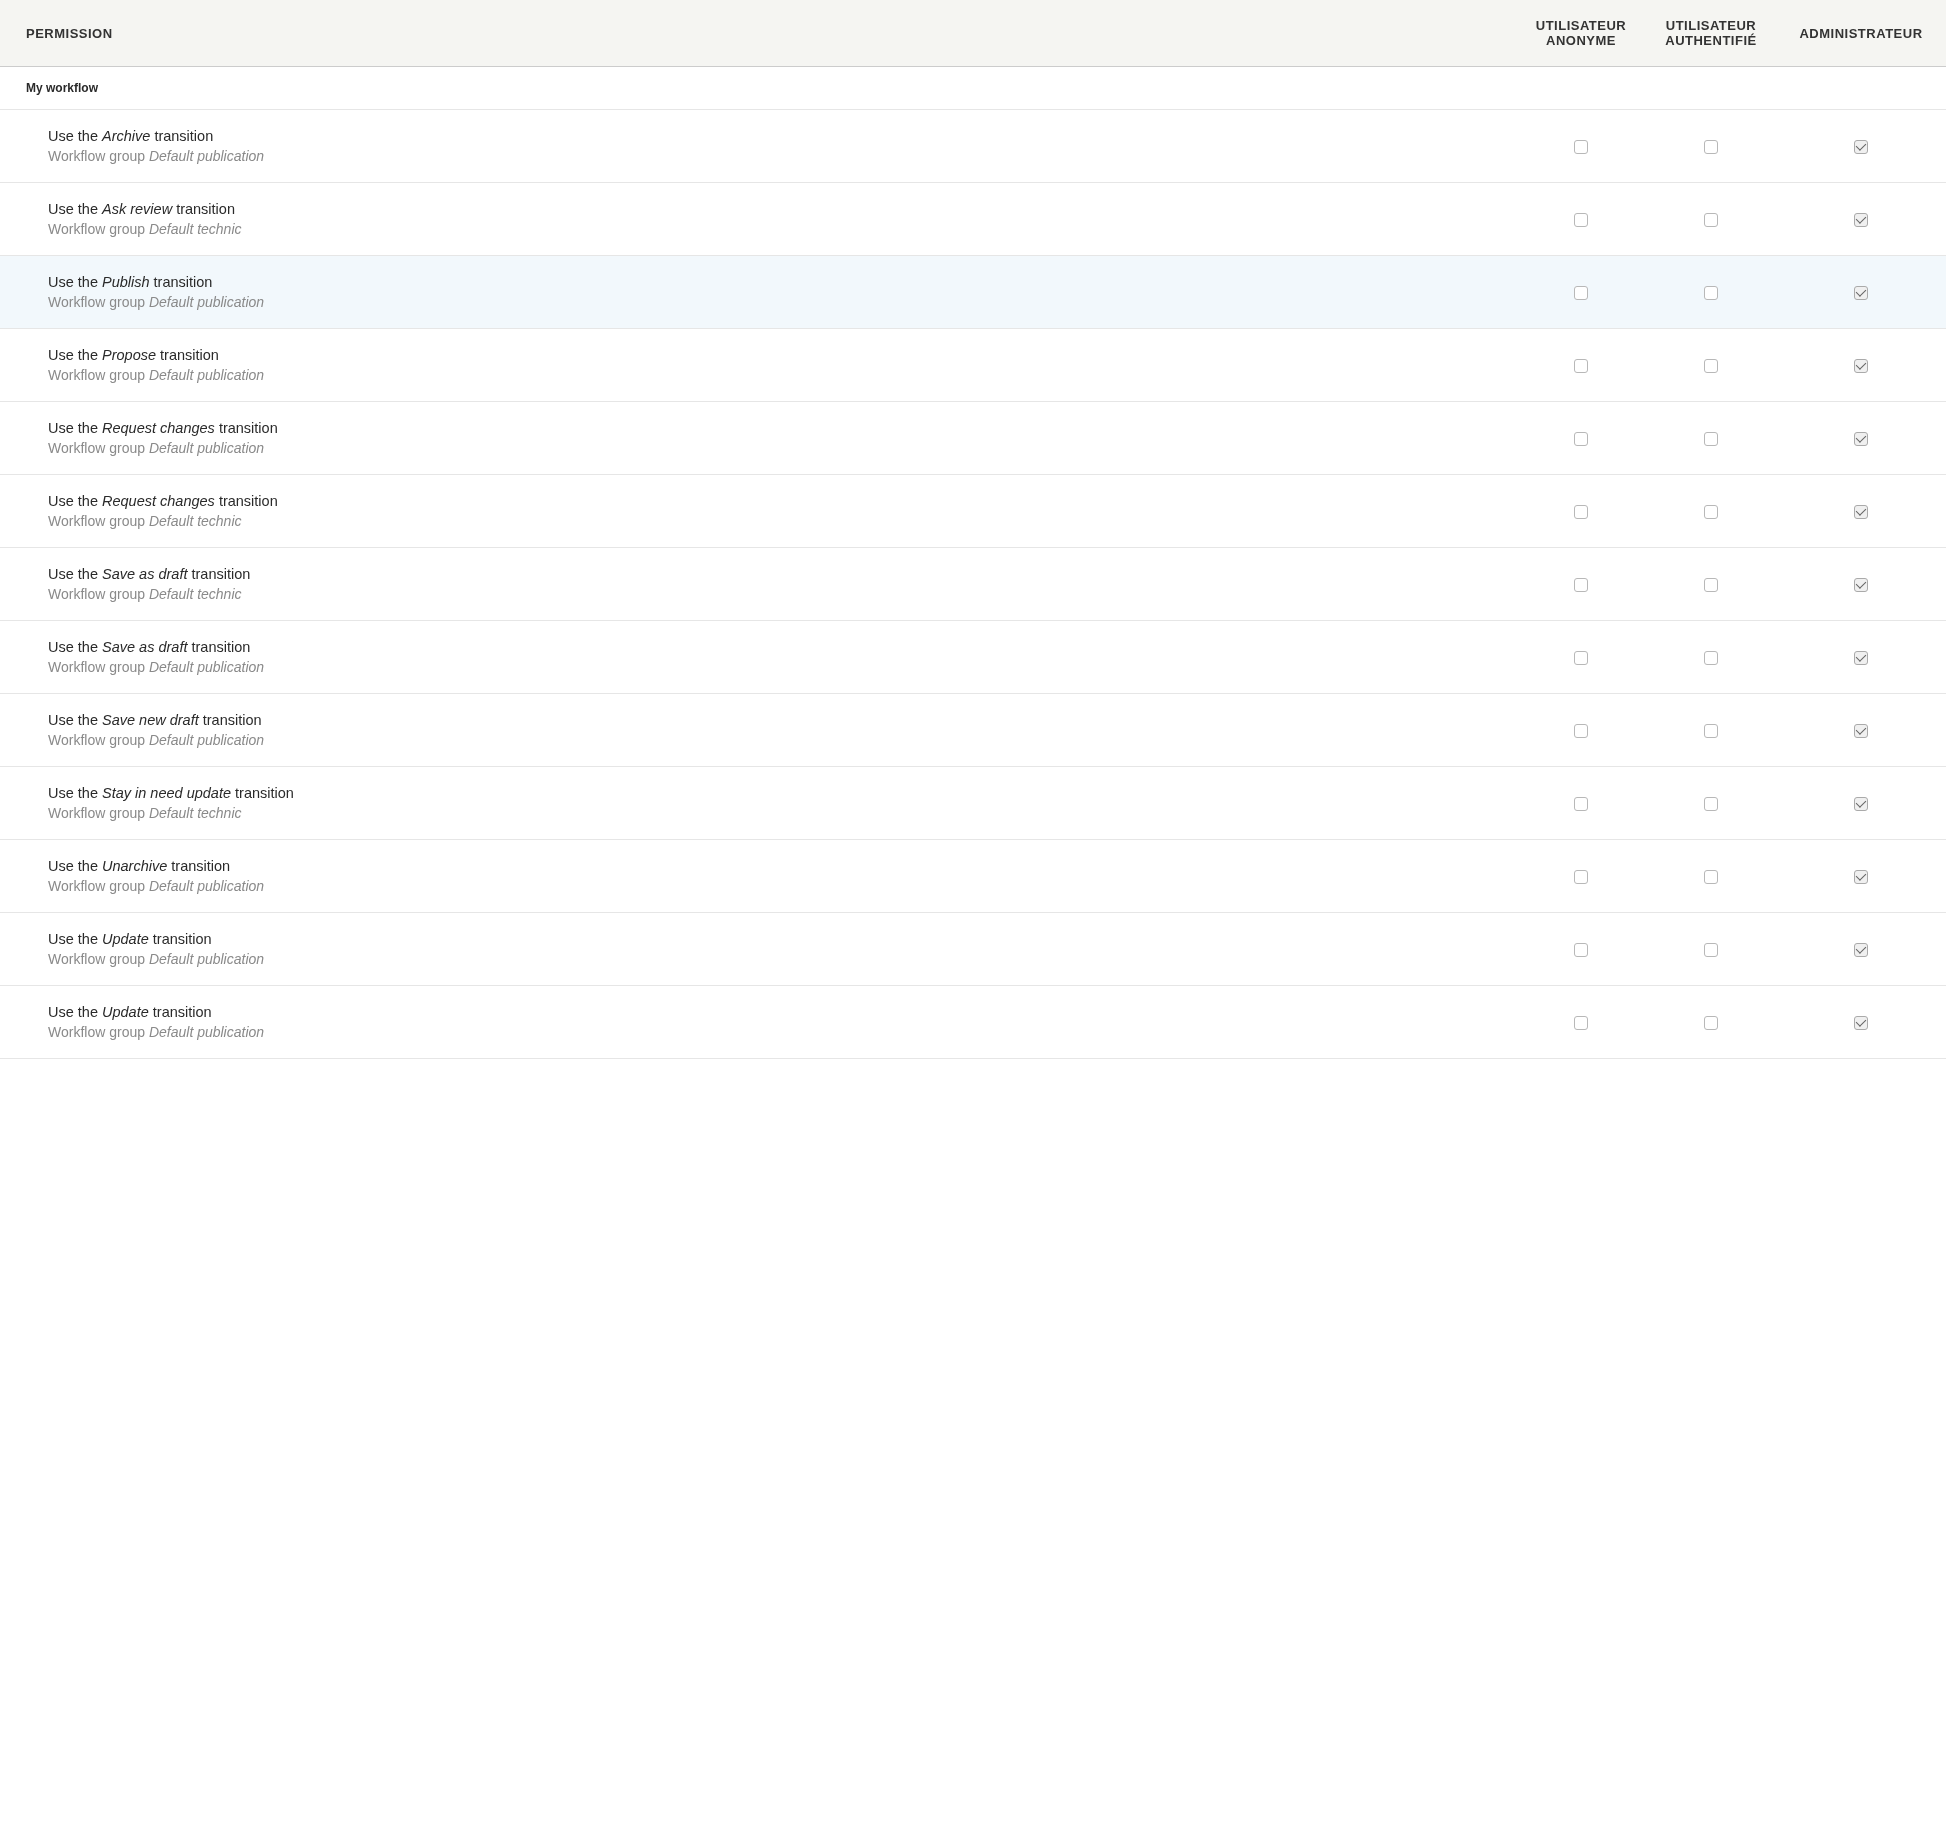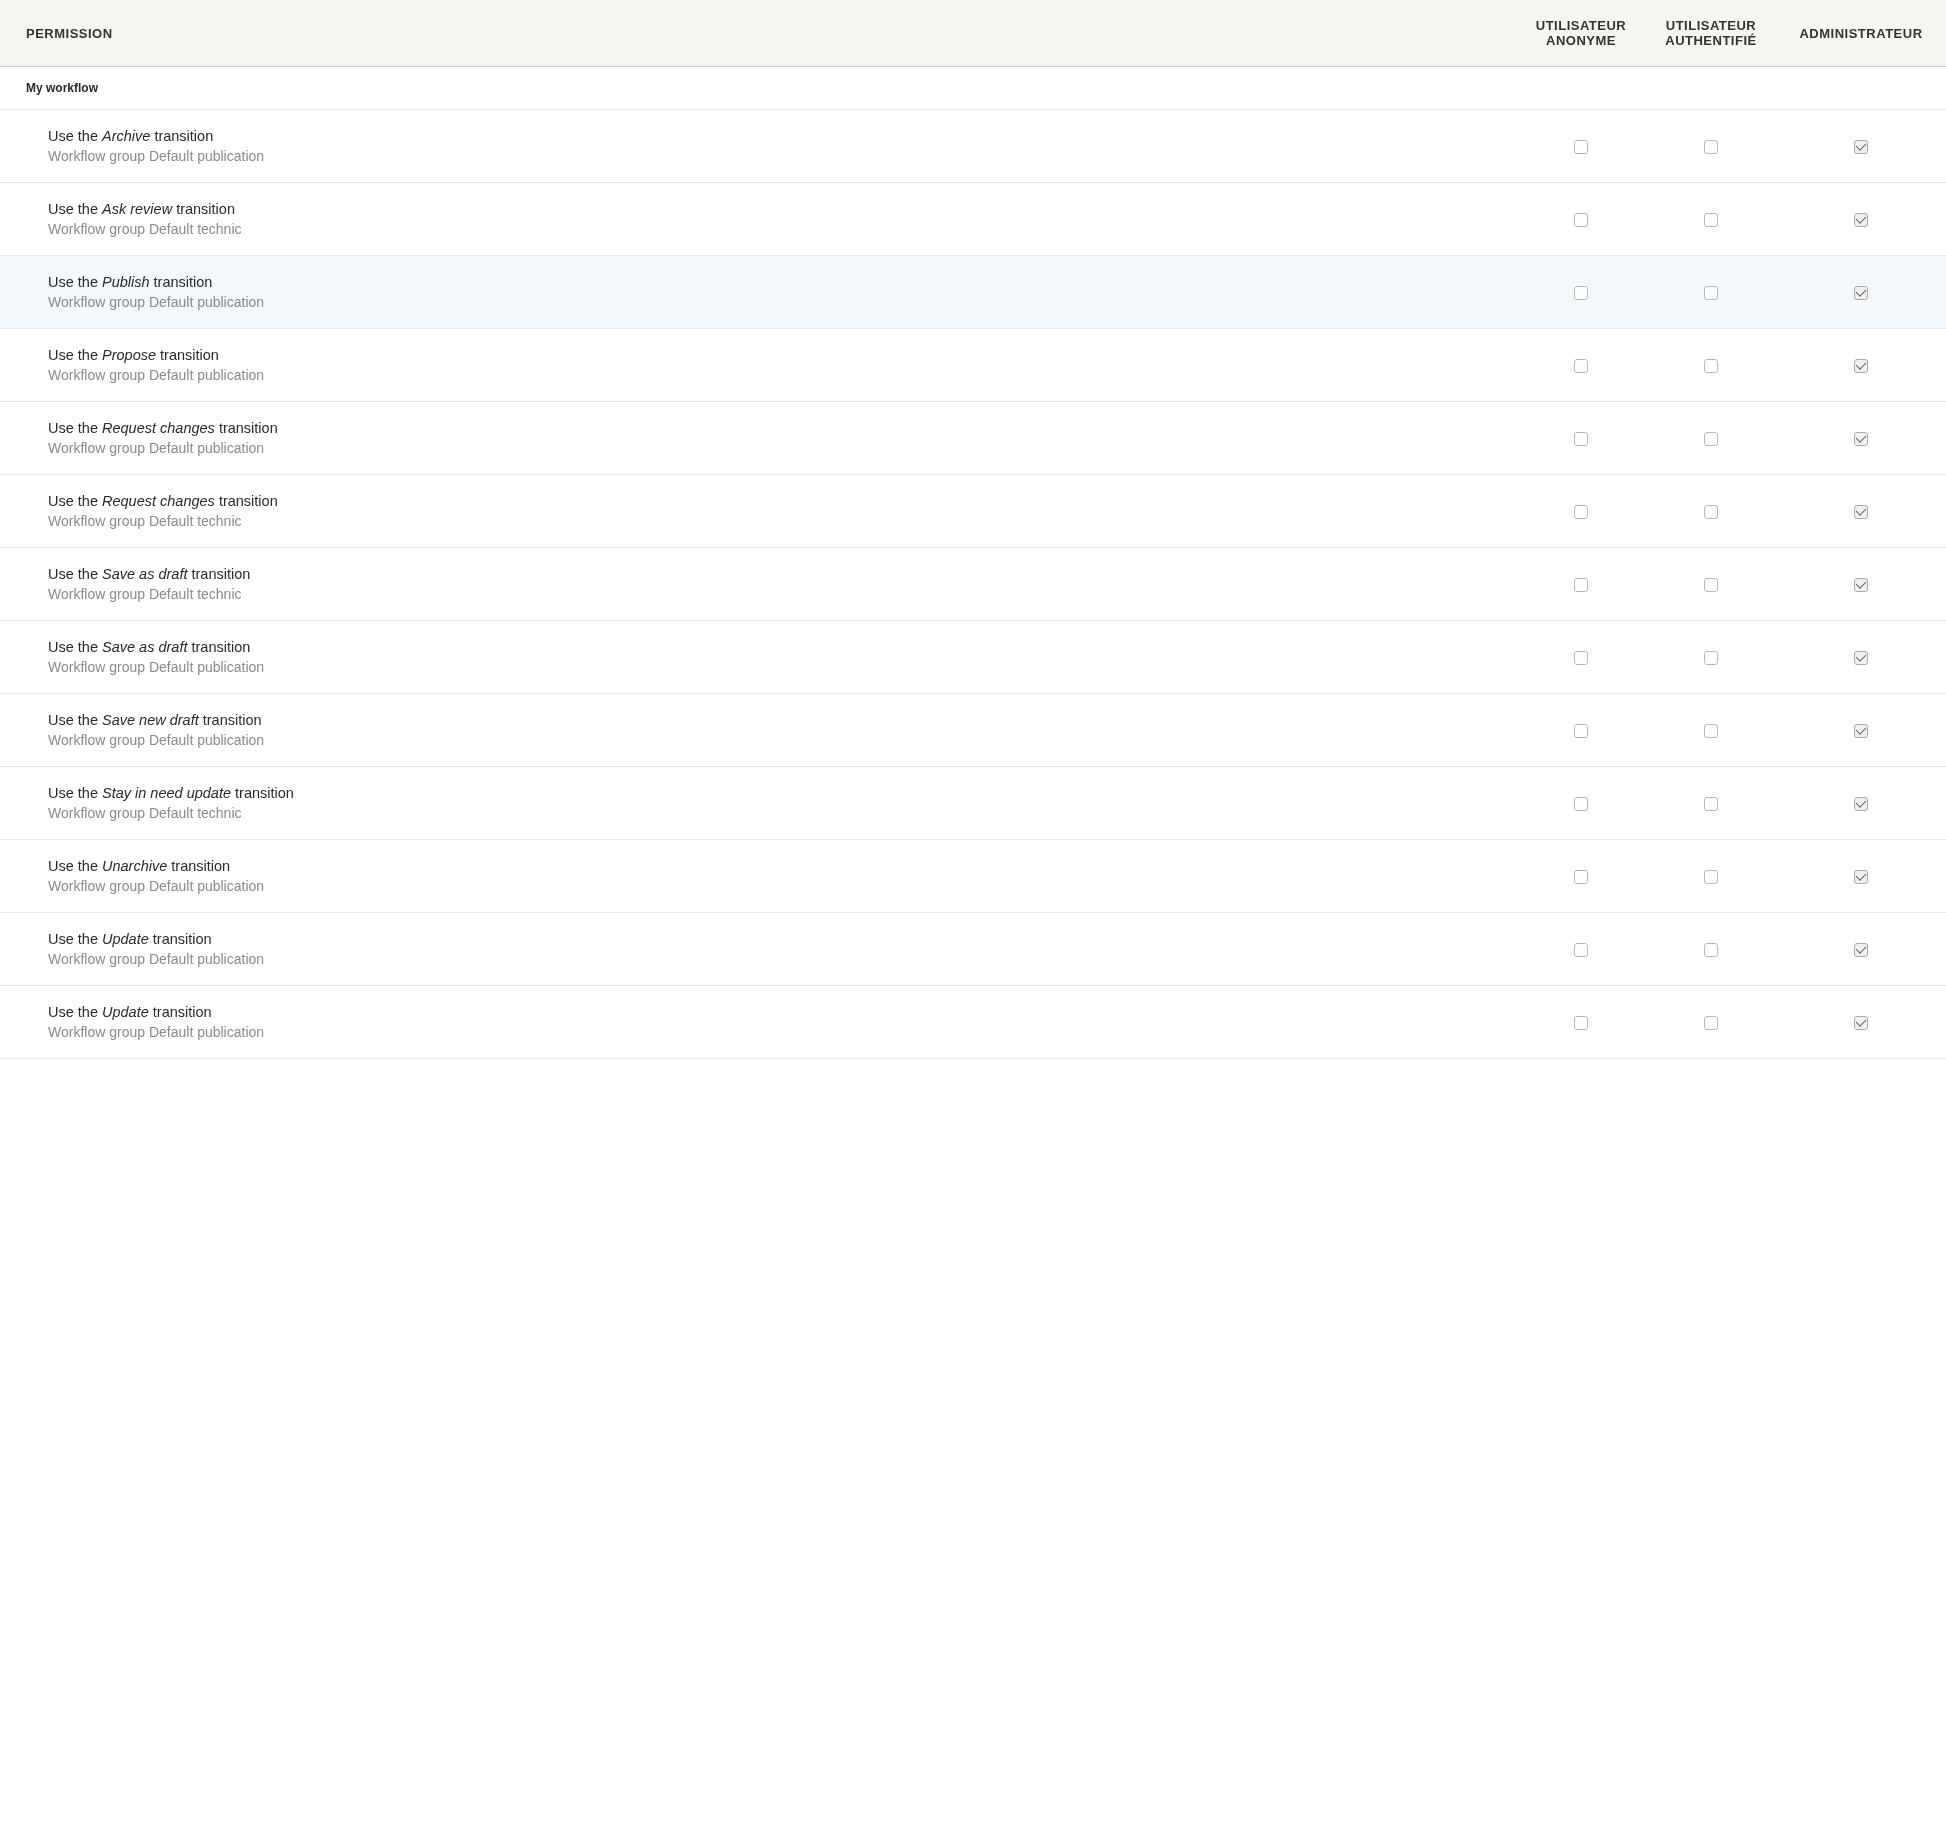"Default publication" .perm-desc .italic { font-style: none -> italic }
